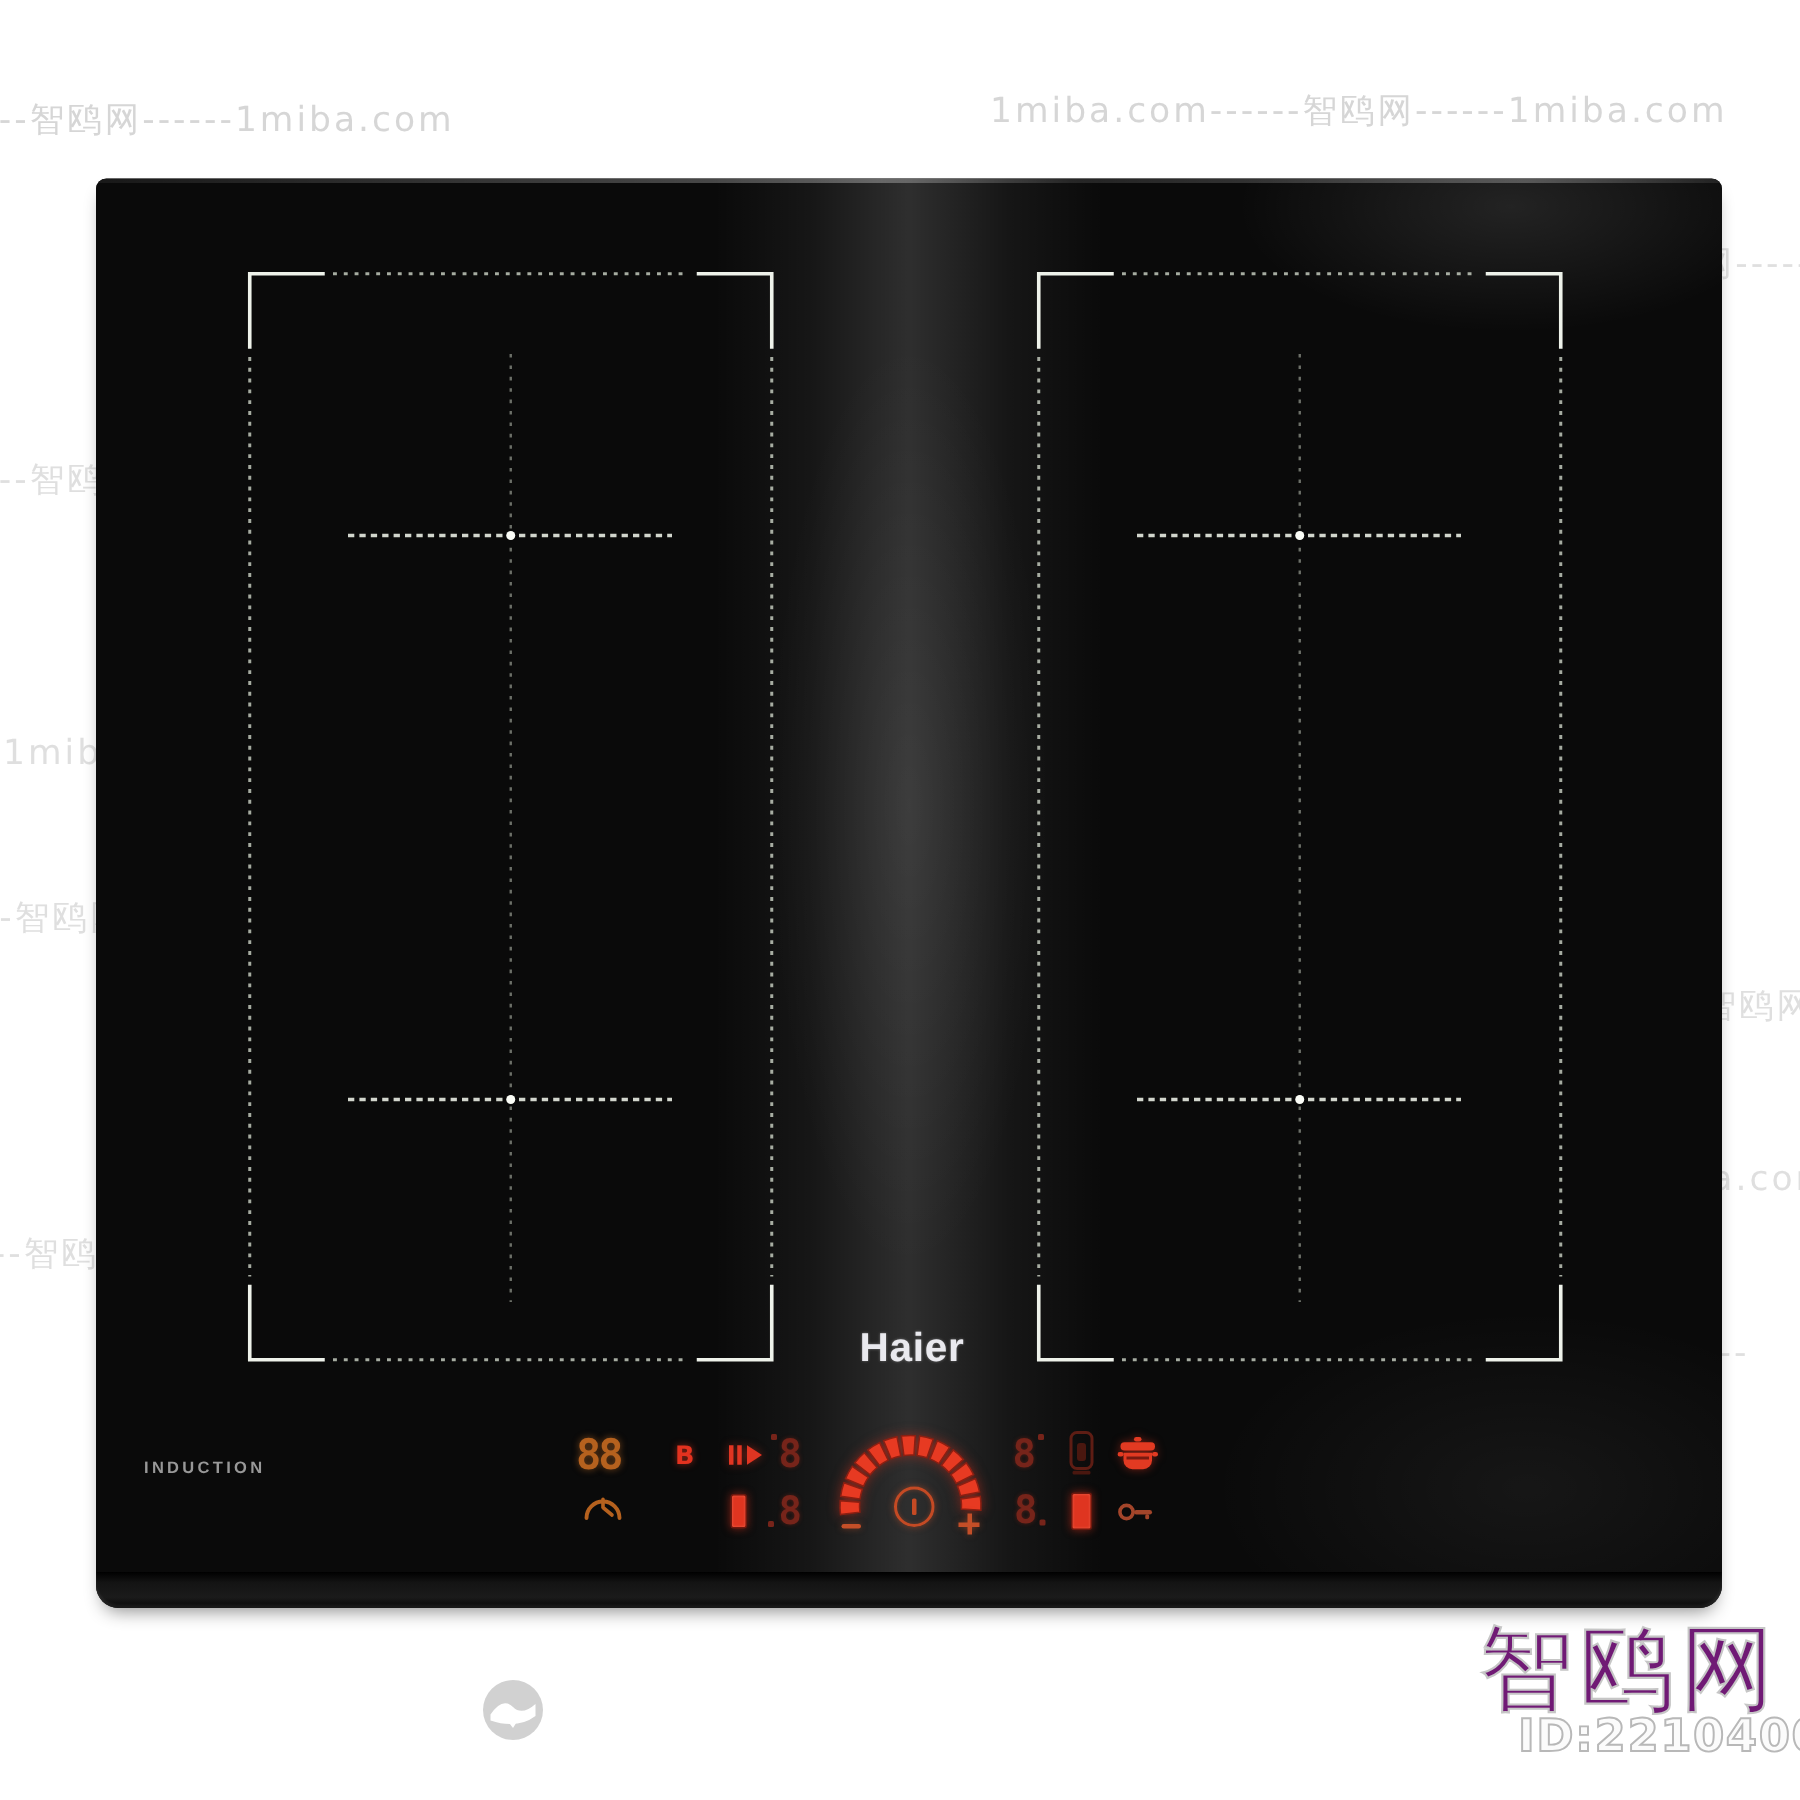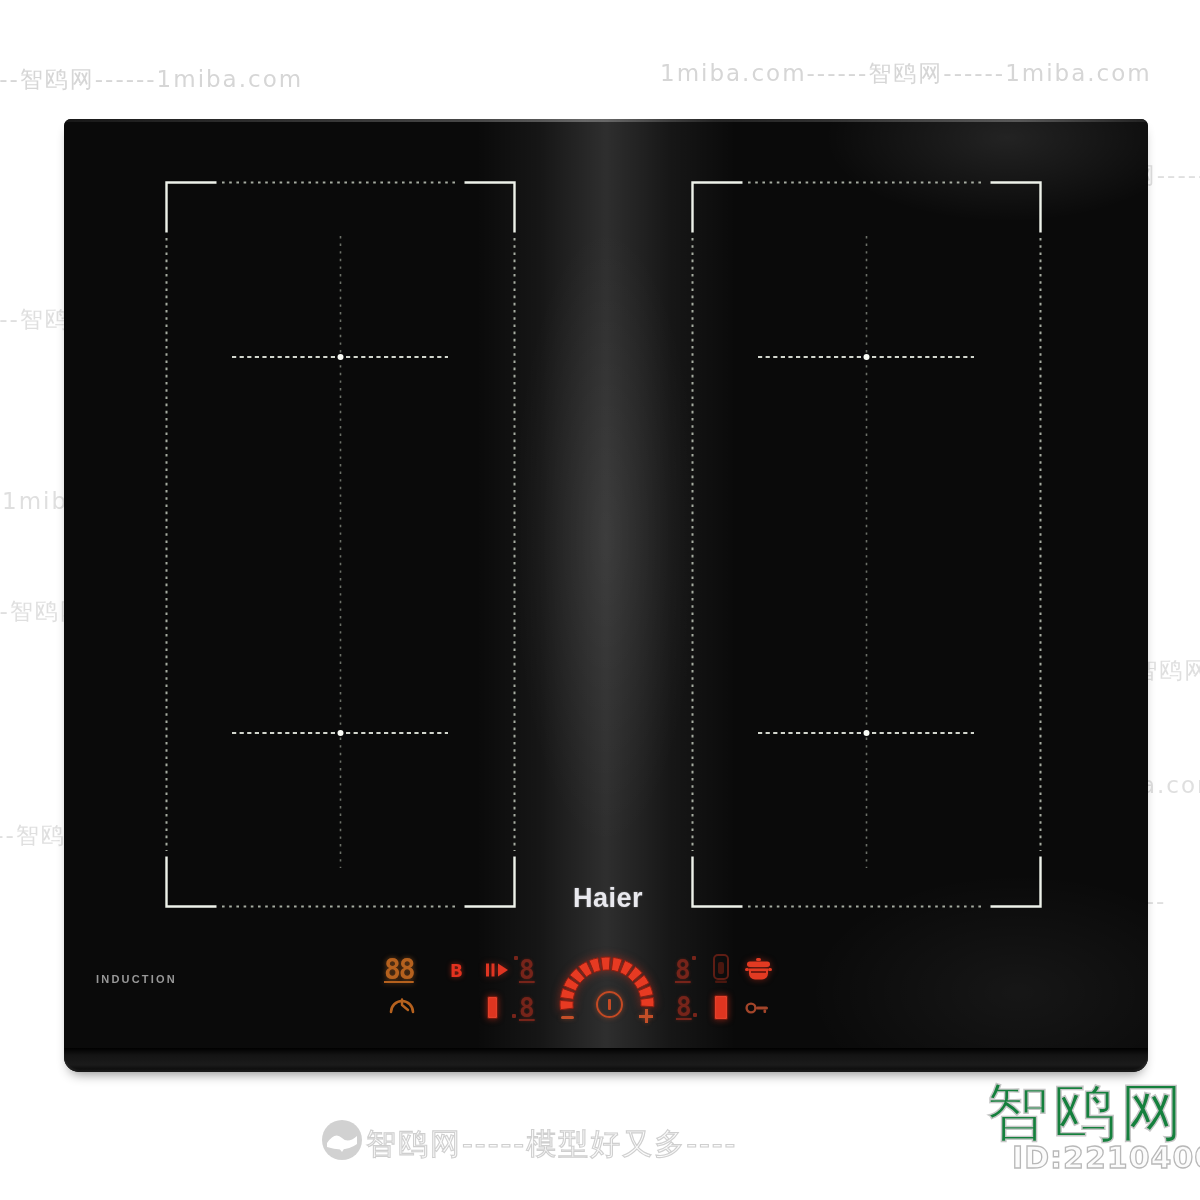"88" .seg { text-decoration: underline -> none }
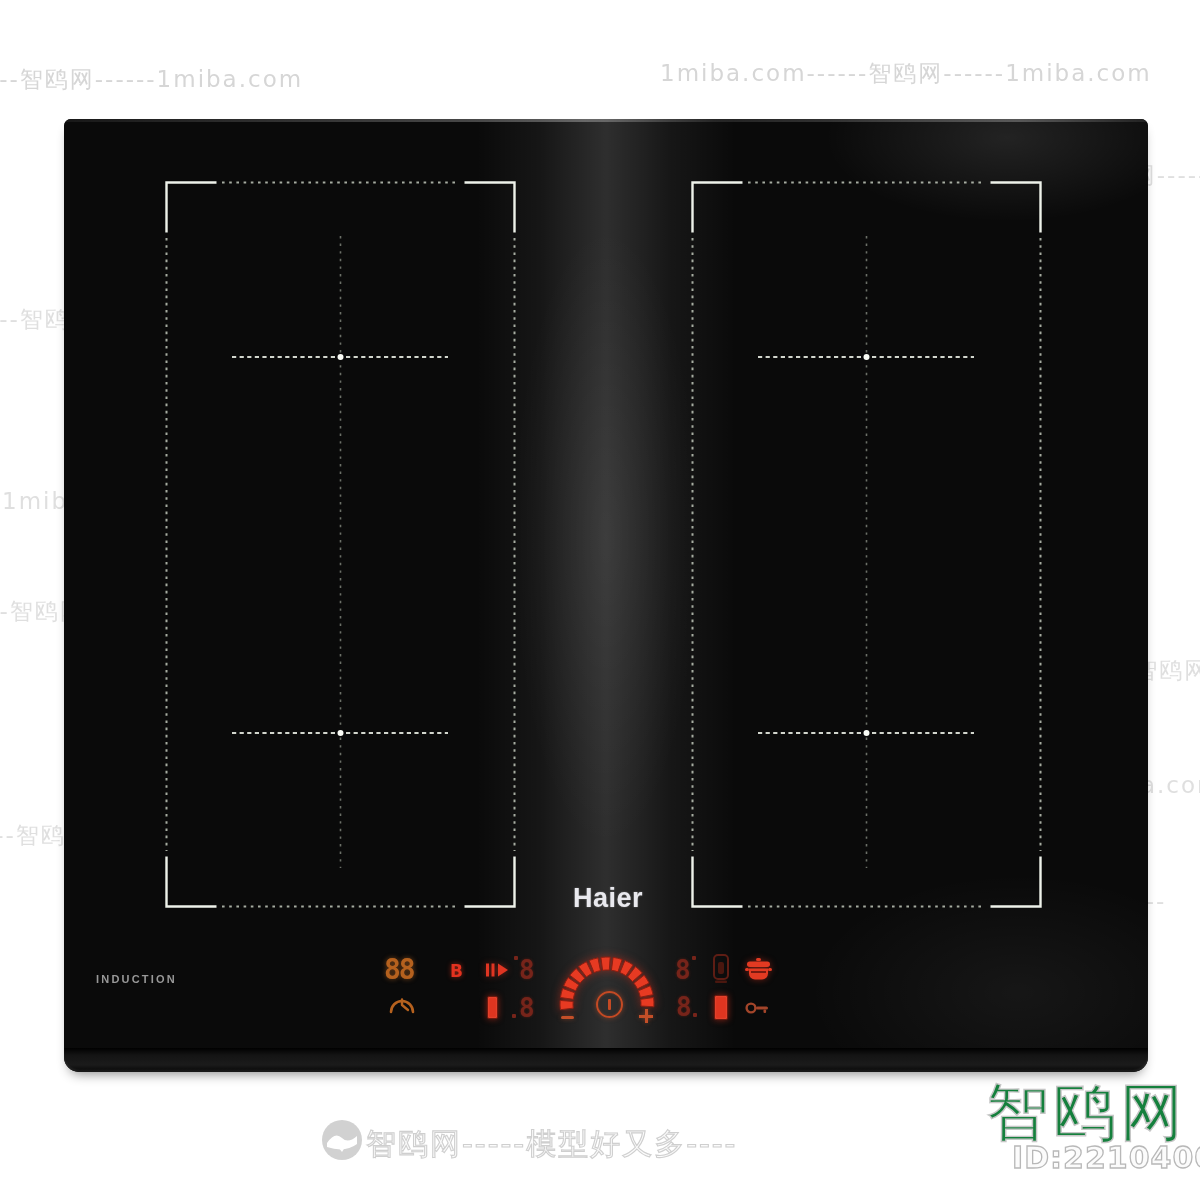"智鸥网-----模型好又多----" div.wm { html: <div>智鸥网-----模型好又多----</div> -> none }
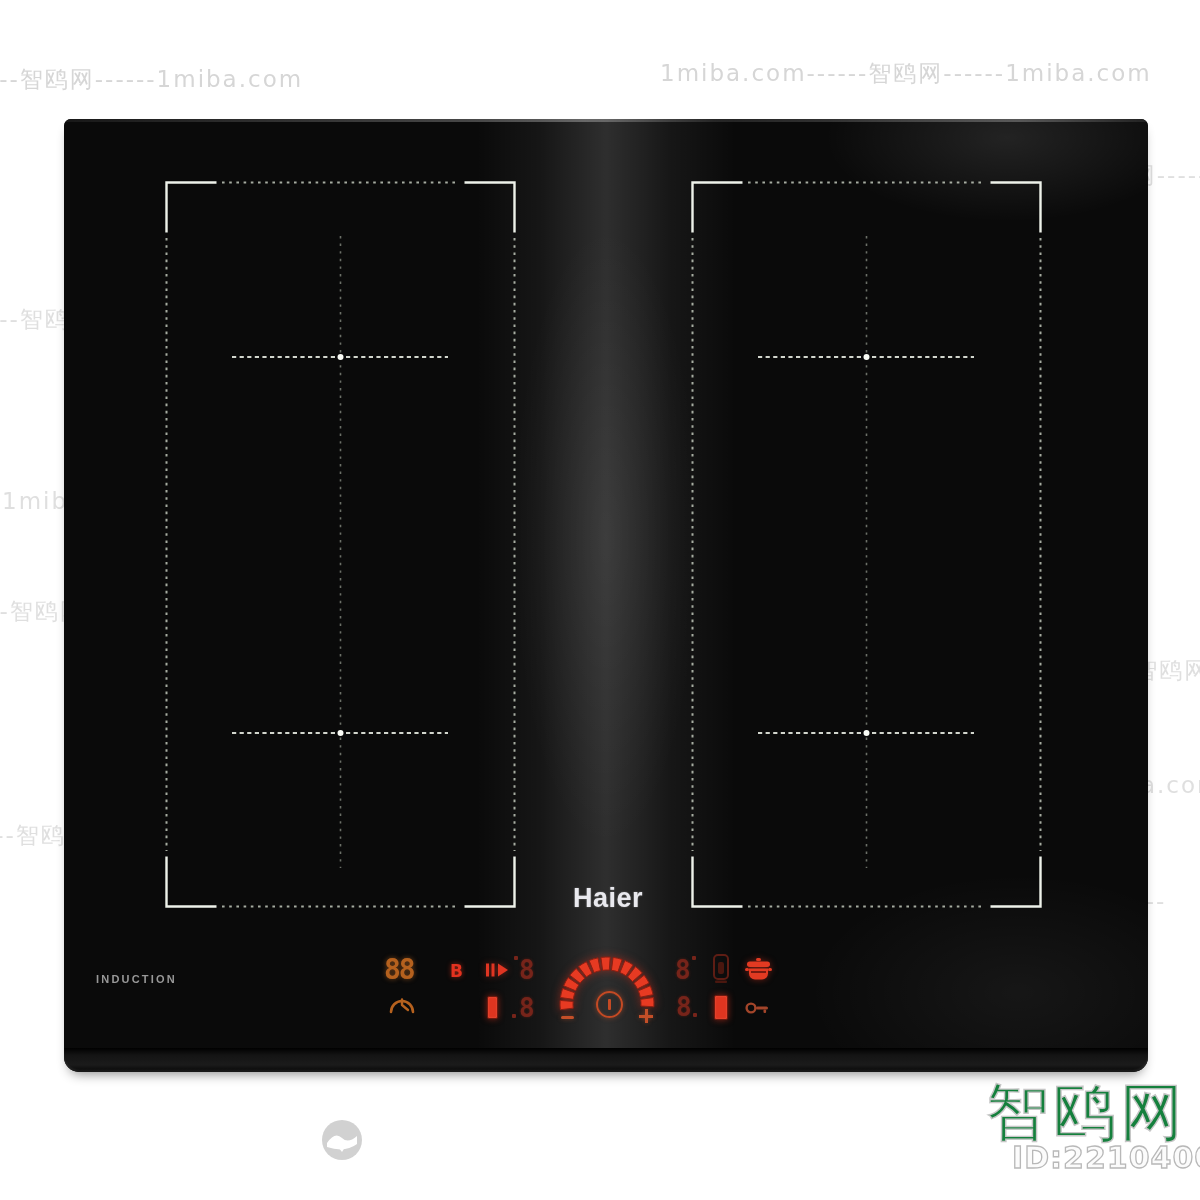"智鸥网" .wm-outline-big { color: #15803d -> #701a75 }
